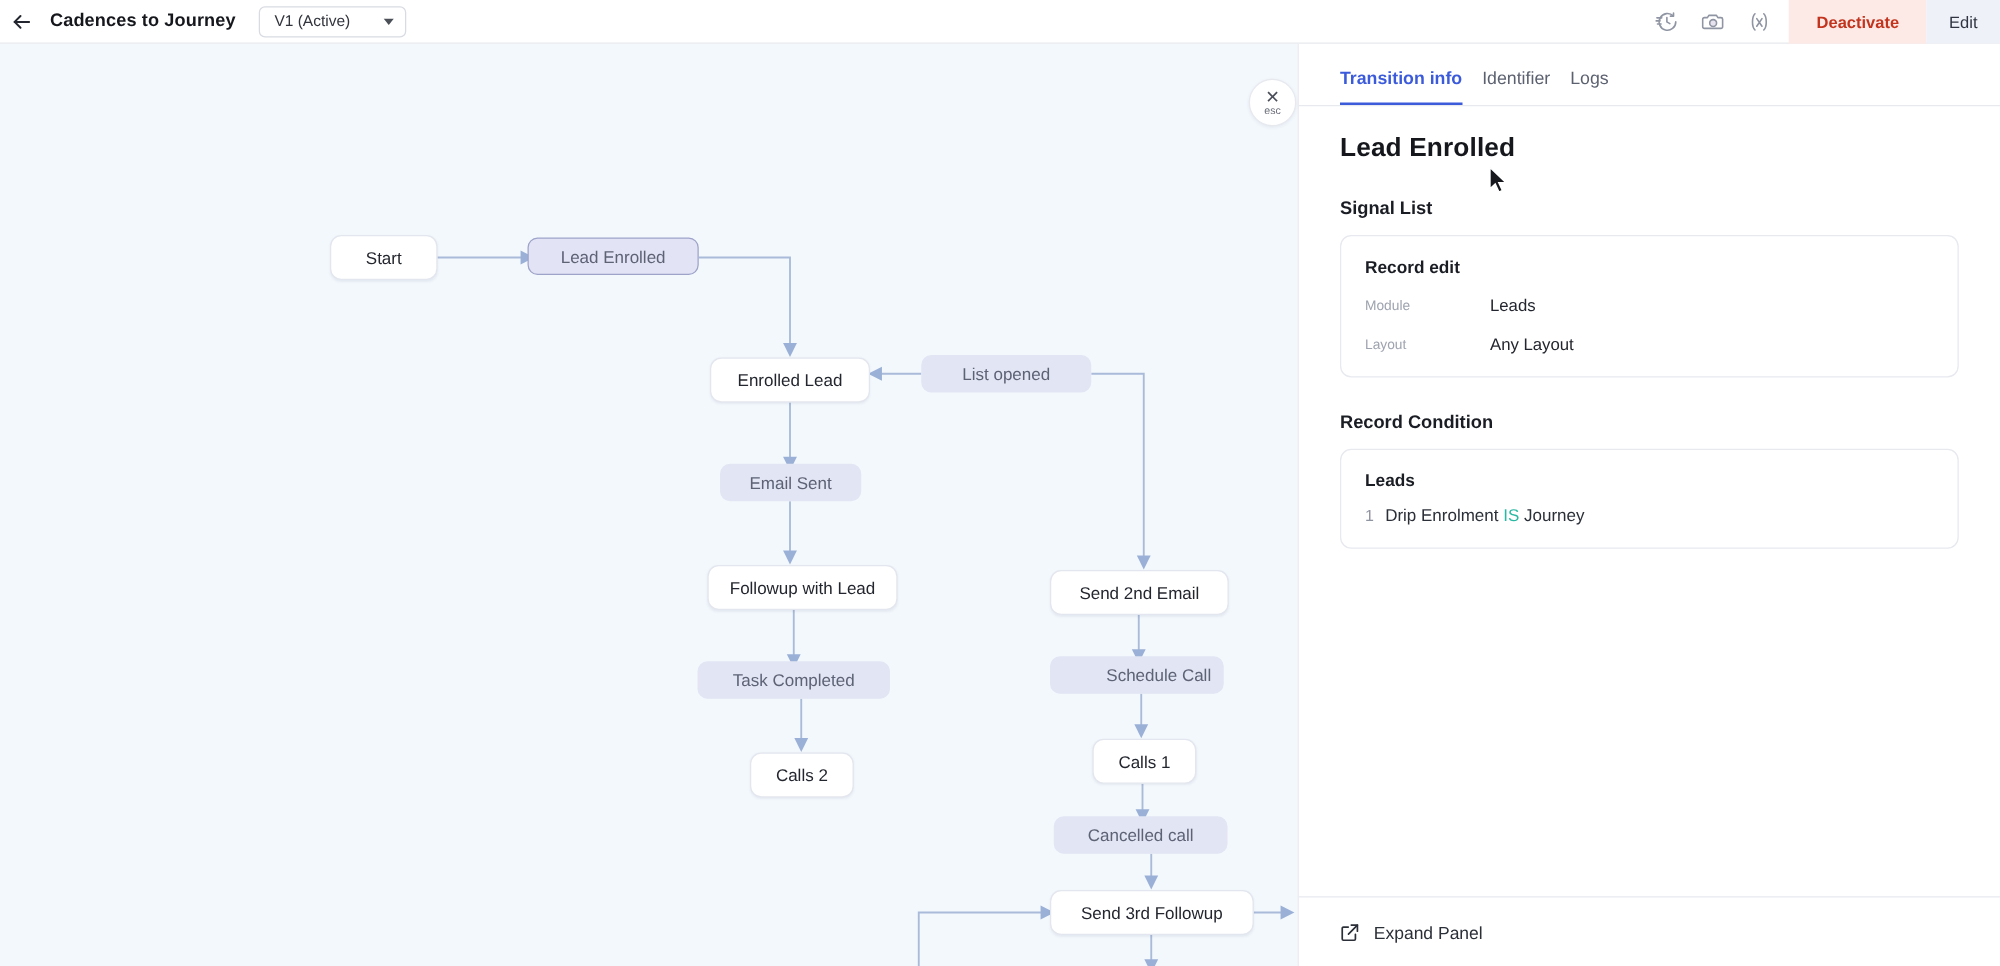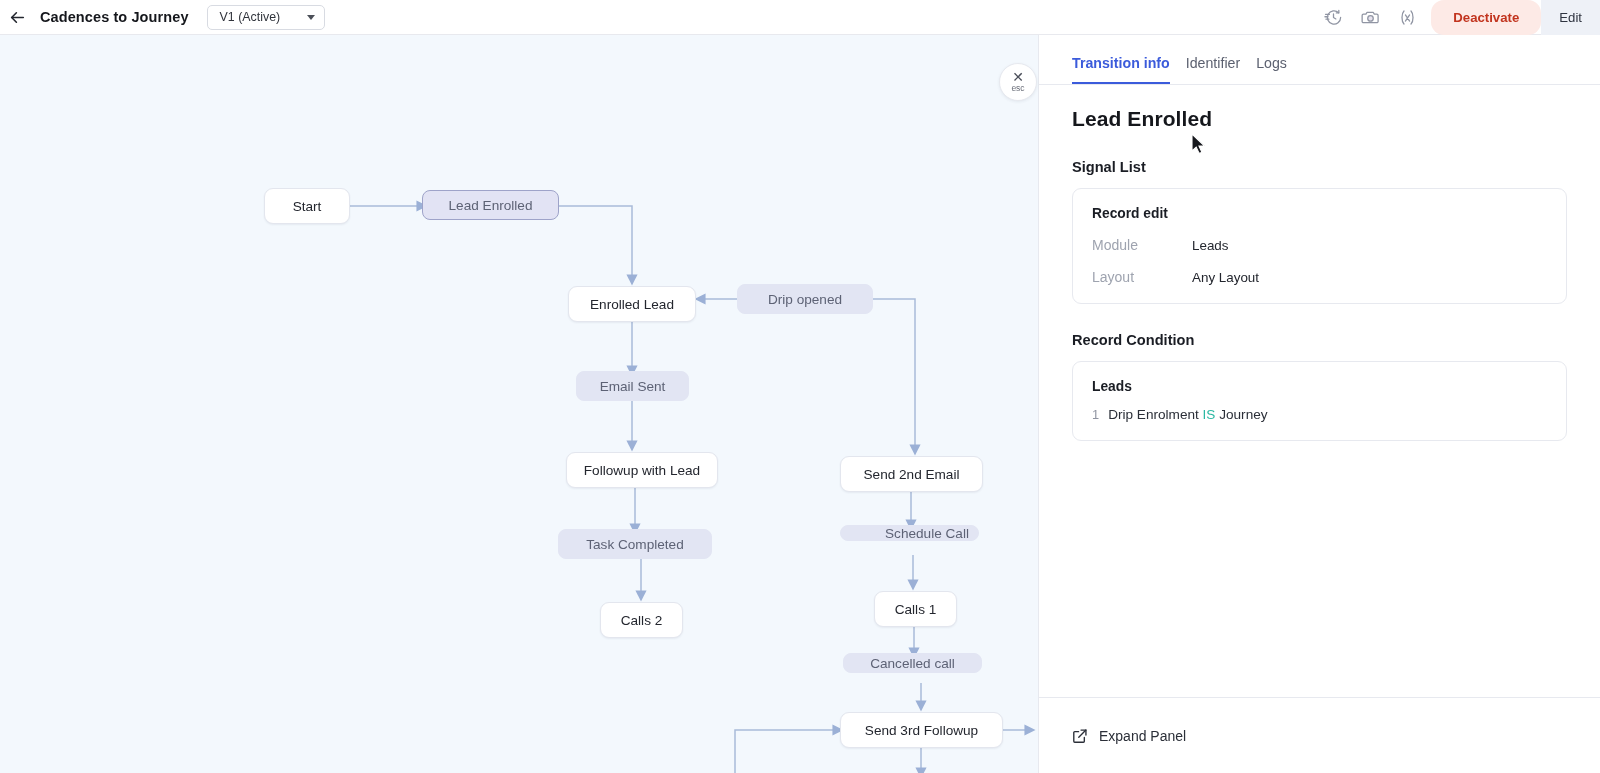"Deactivate" .btn-deactivate { border-radius: 13px -> none }
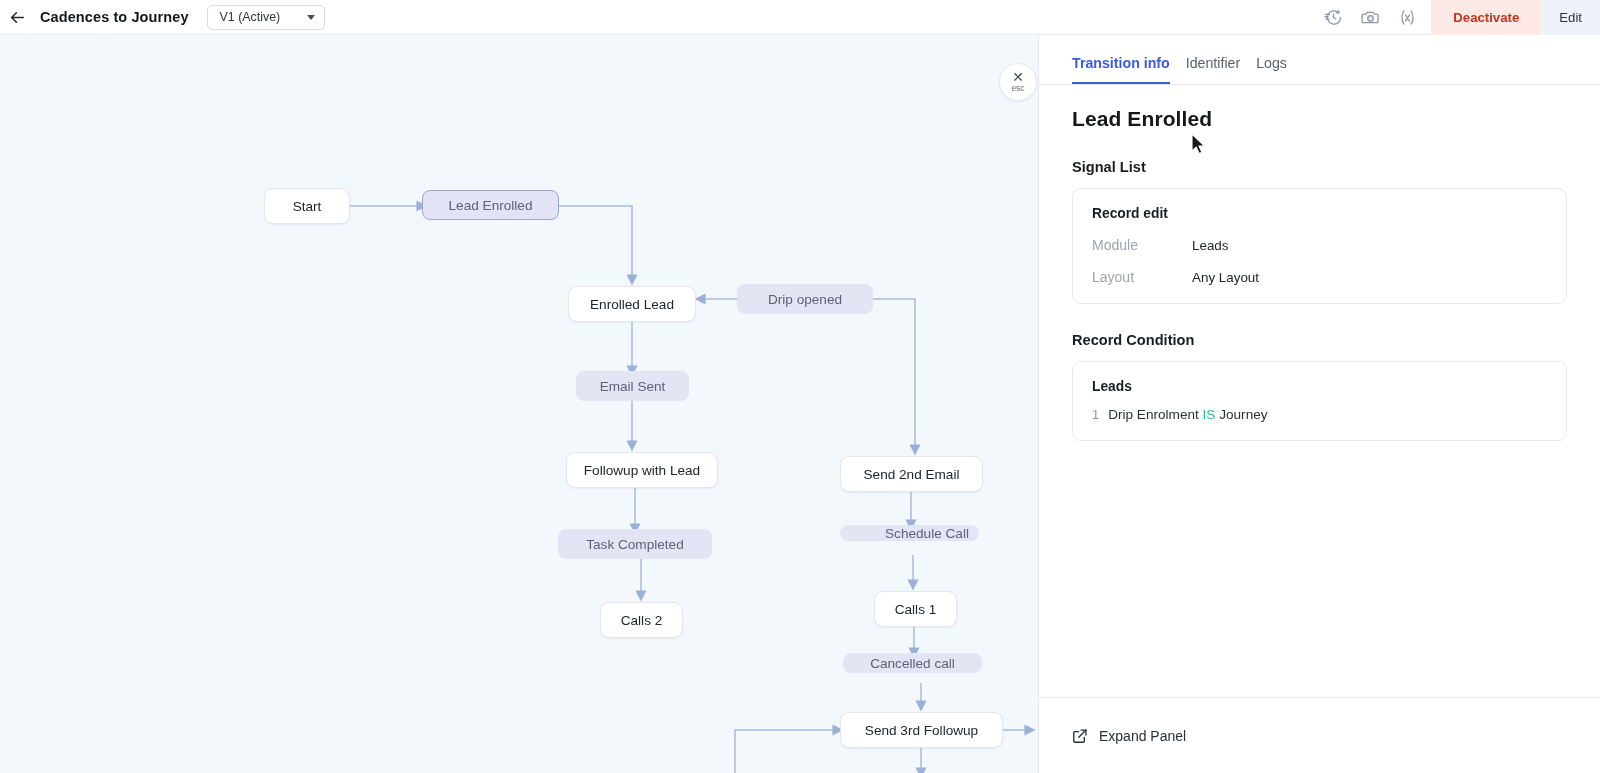"Module" .kv .k { font-size: 14px -> 11px }
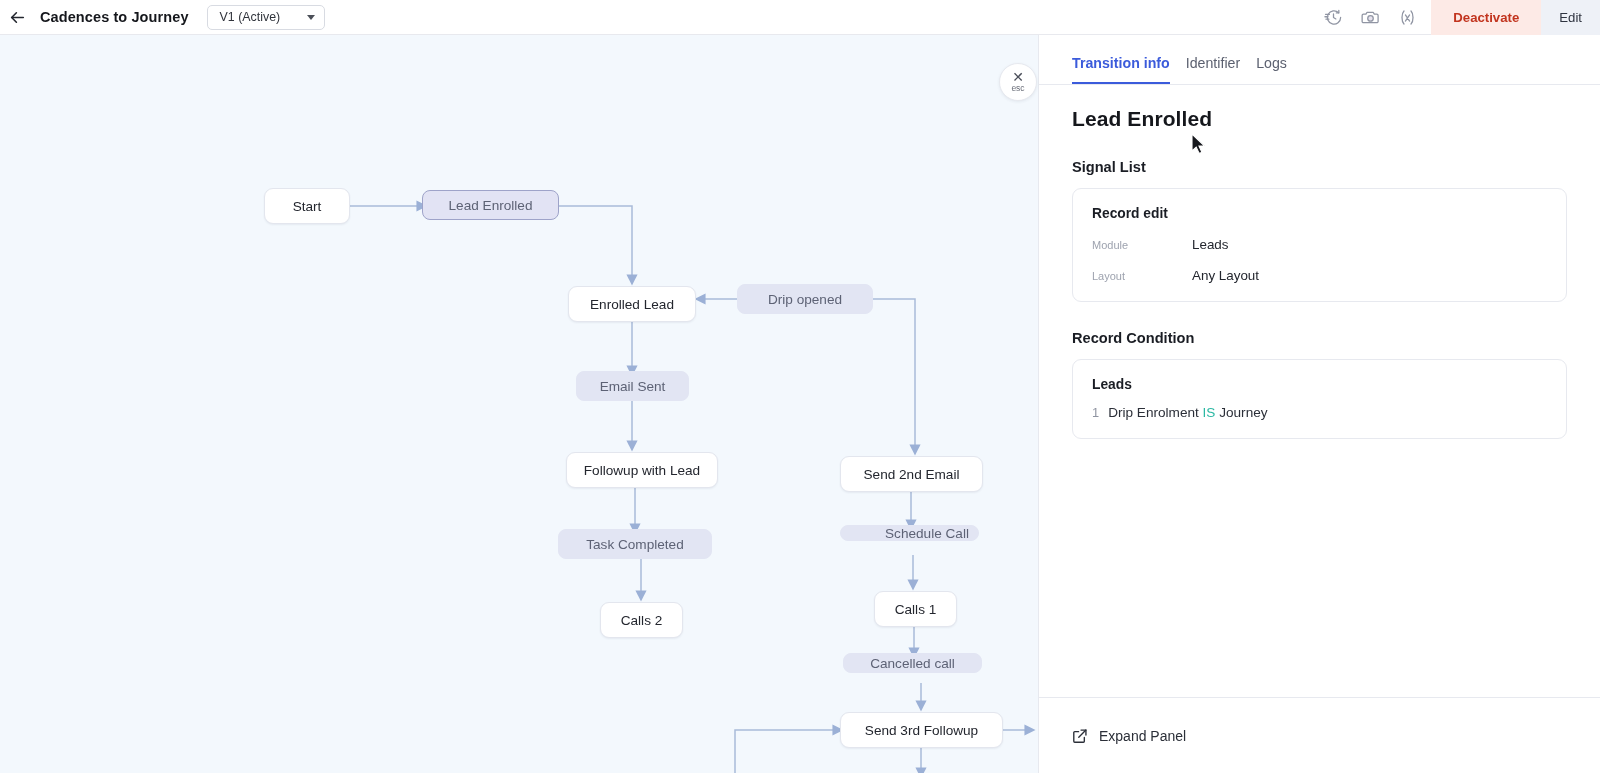"Drip opened" span { text: Drip -> List }
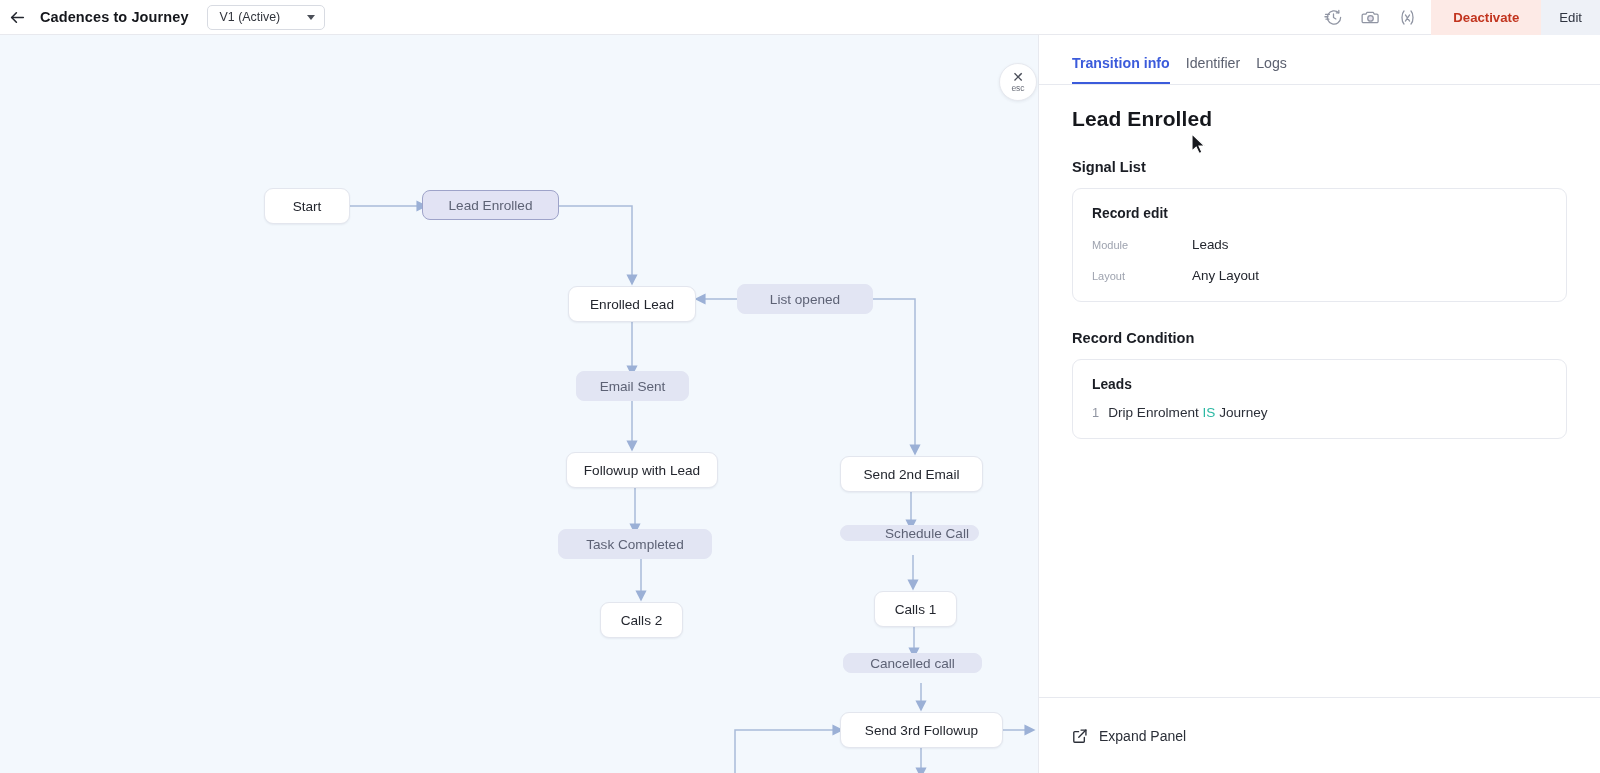"Schedule Call" div.node { height: 16px -> 30px }
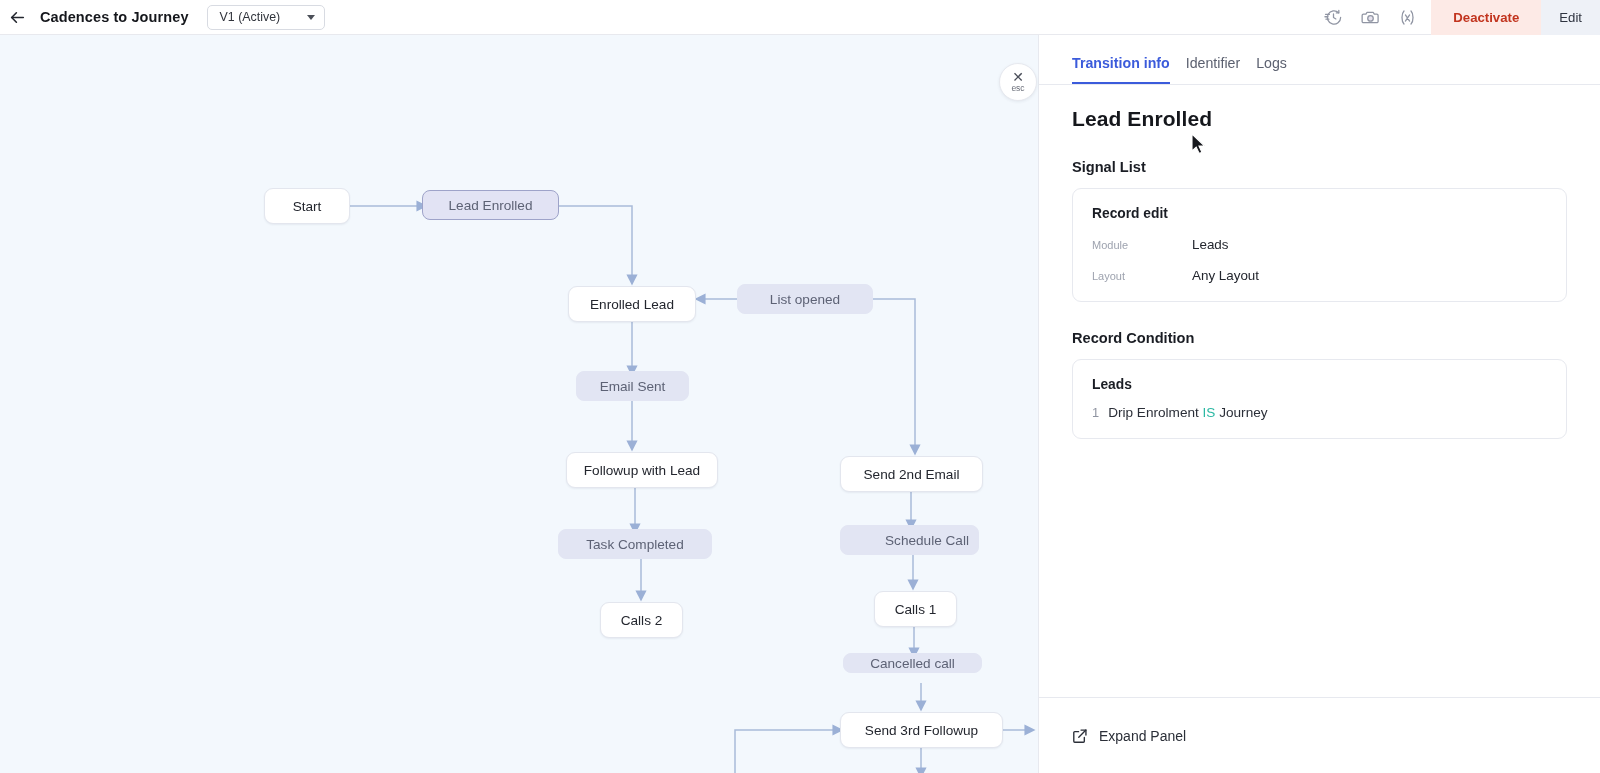"Cancelled call" div.node { height: 20px -> 30px }
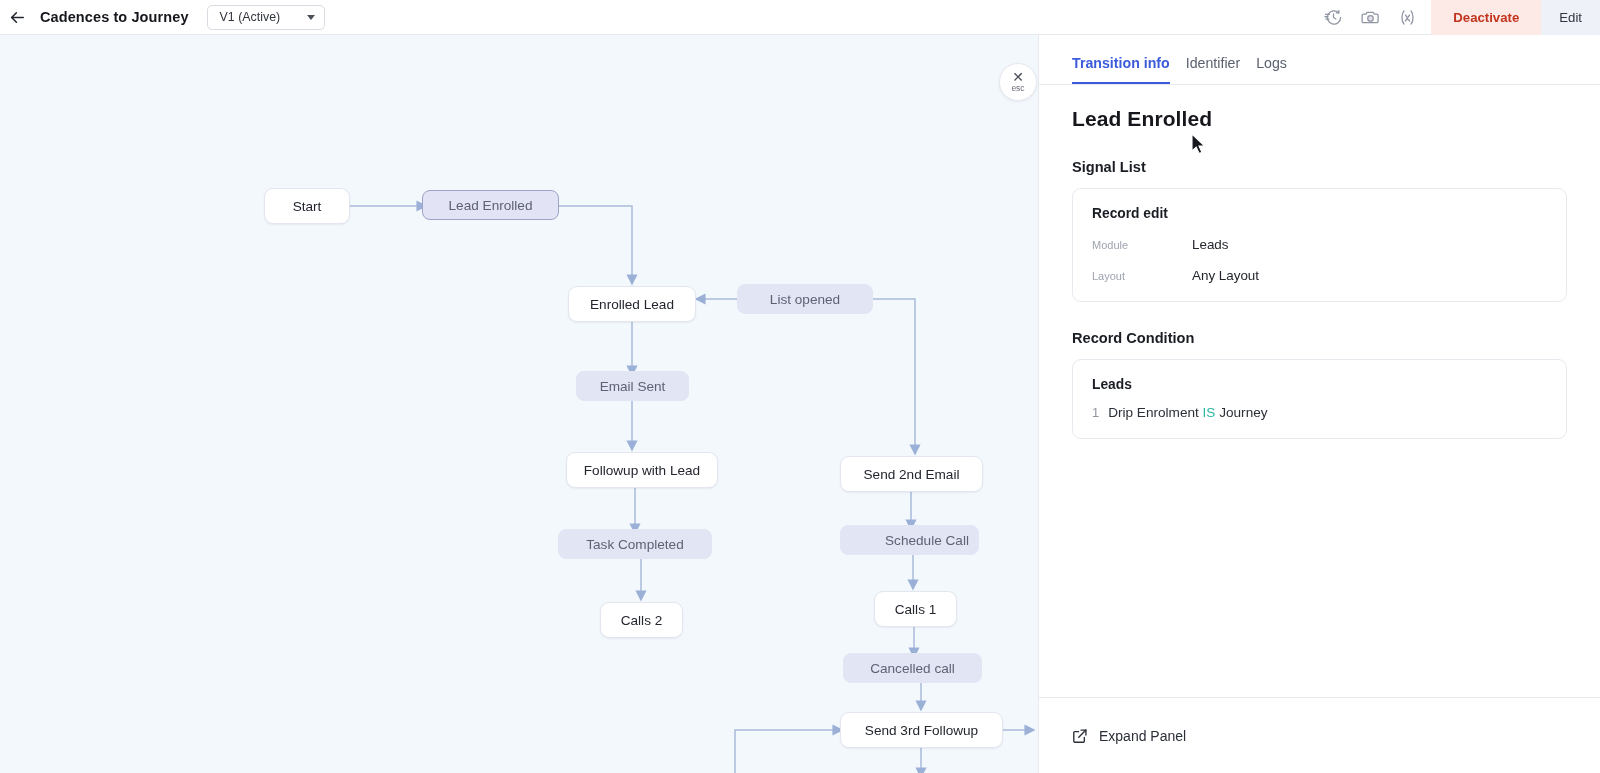"Expand Panel" .panel-footer { height: 76px -> 56px }
